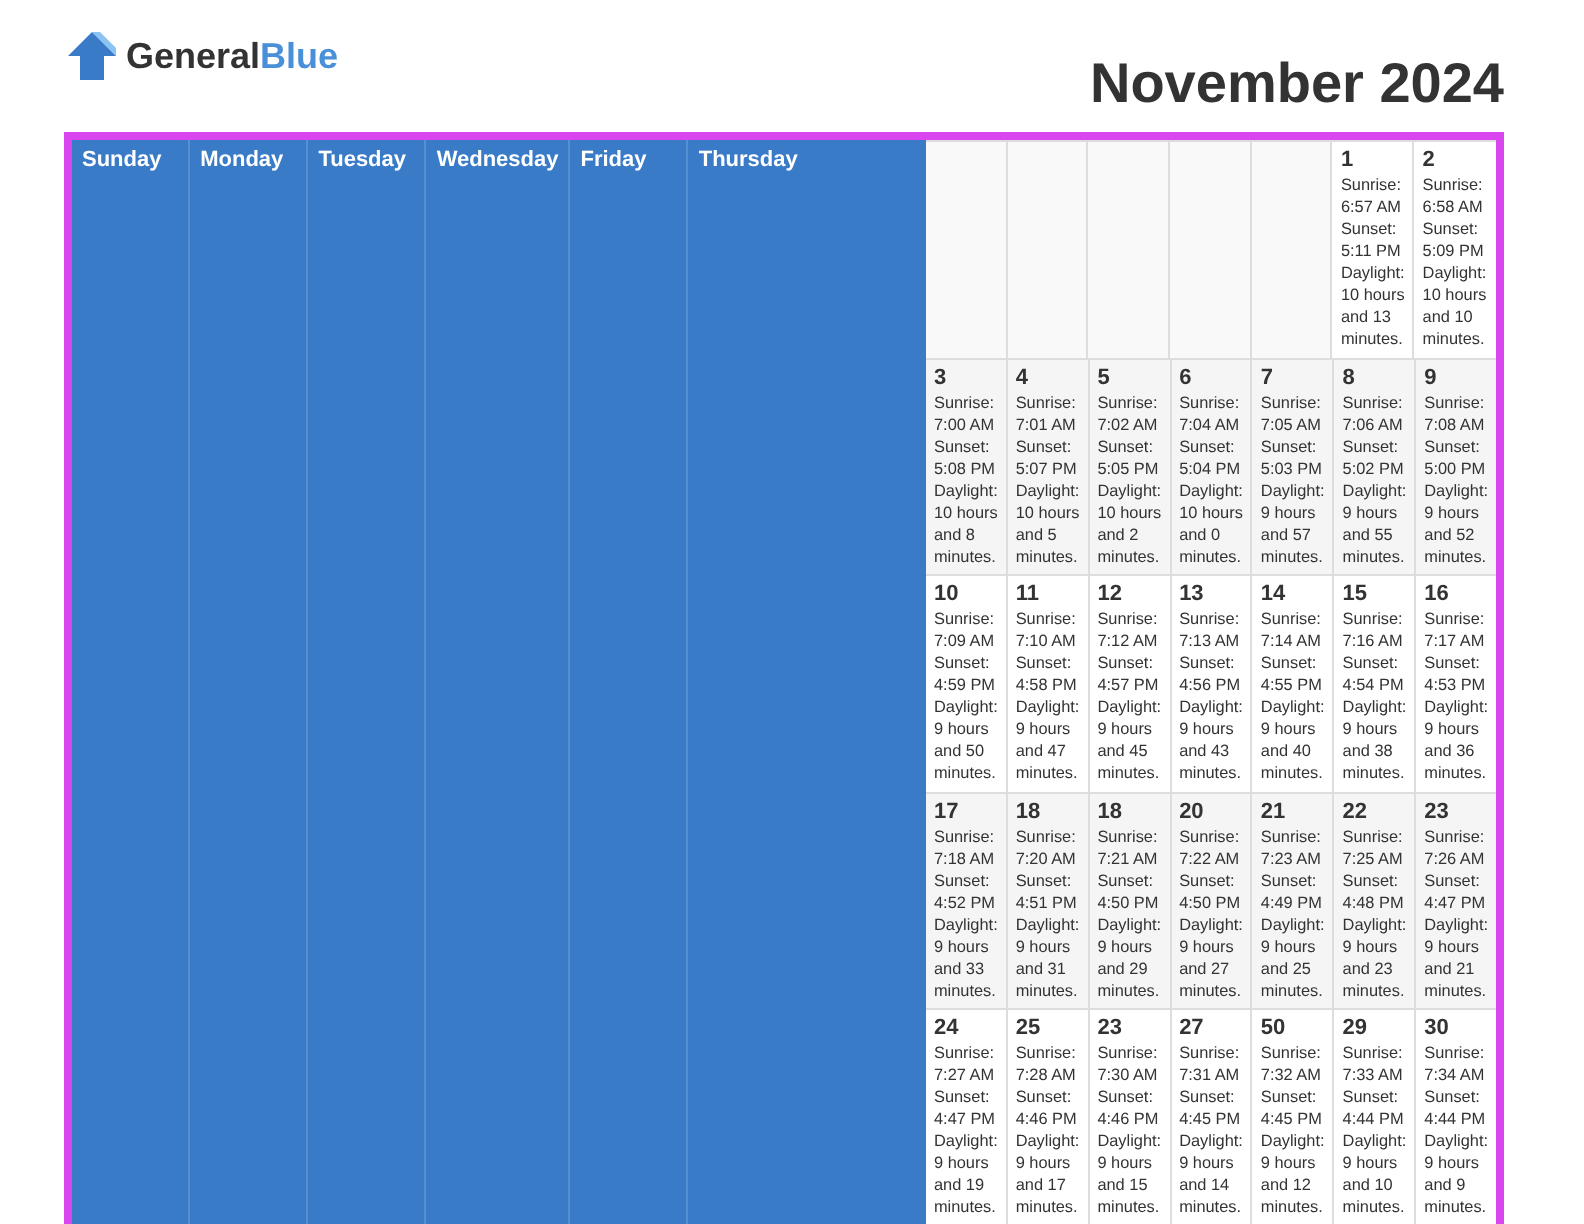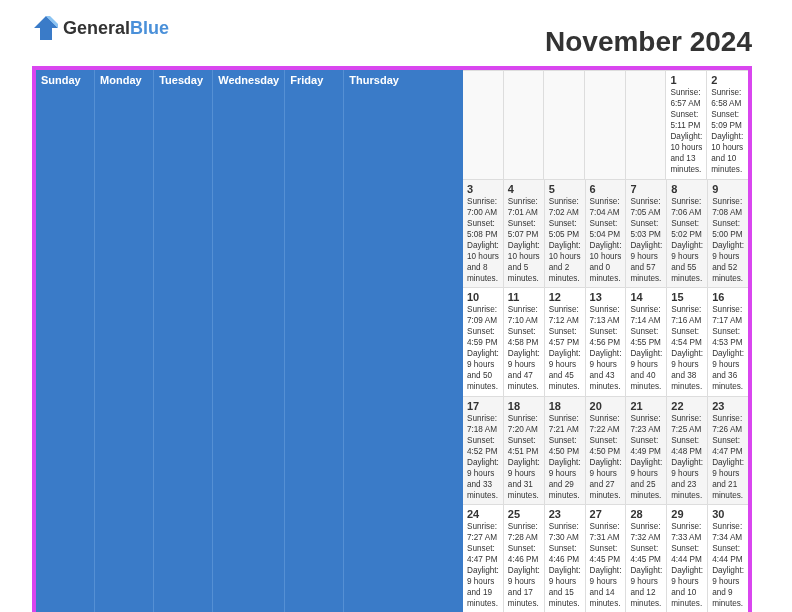"28" span.day-num { text: 28 -> 50 }
